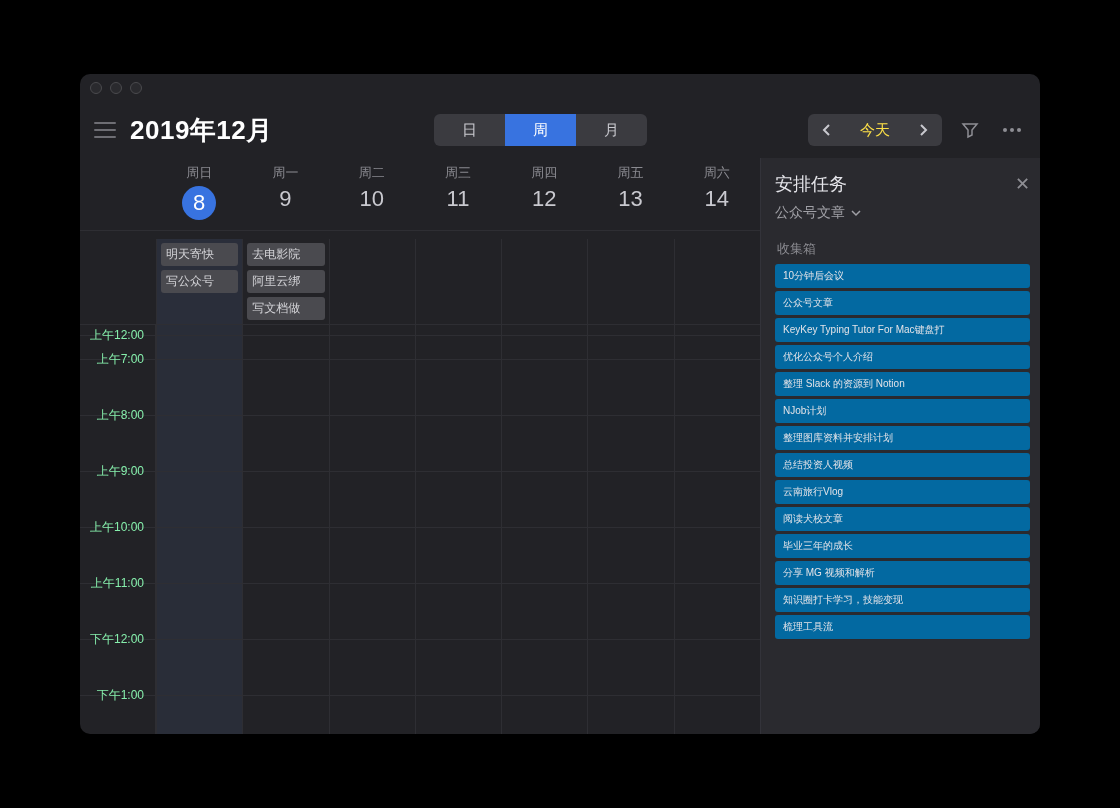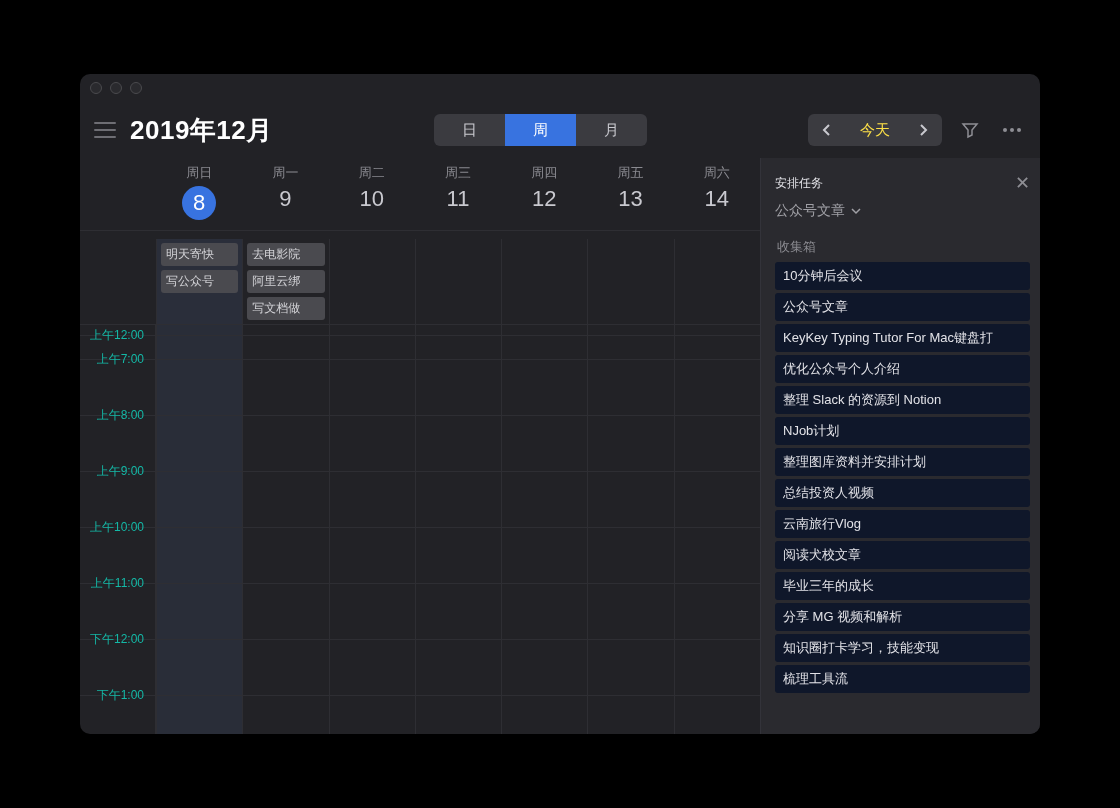"安排任务" .side-title { font-size: 12px -> 18px }
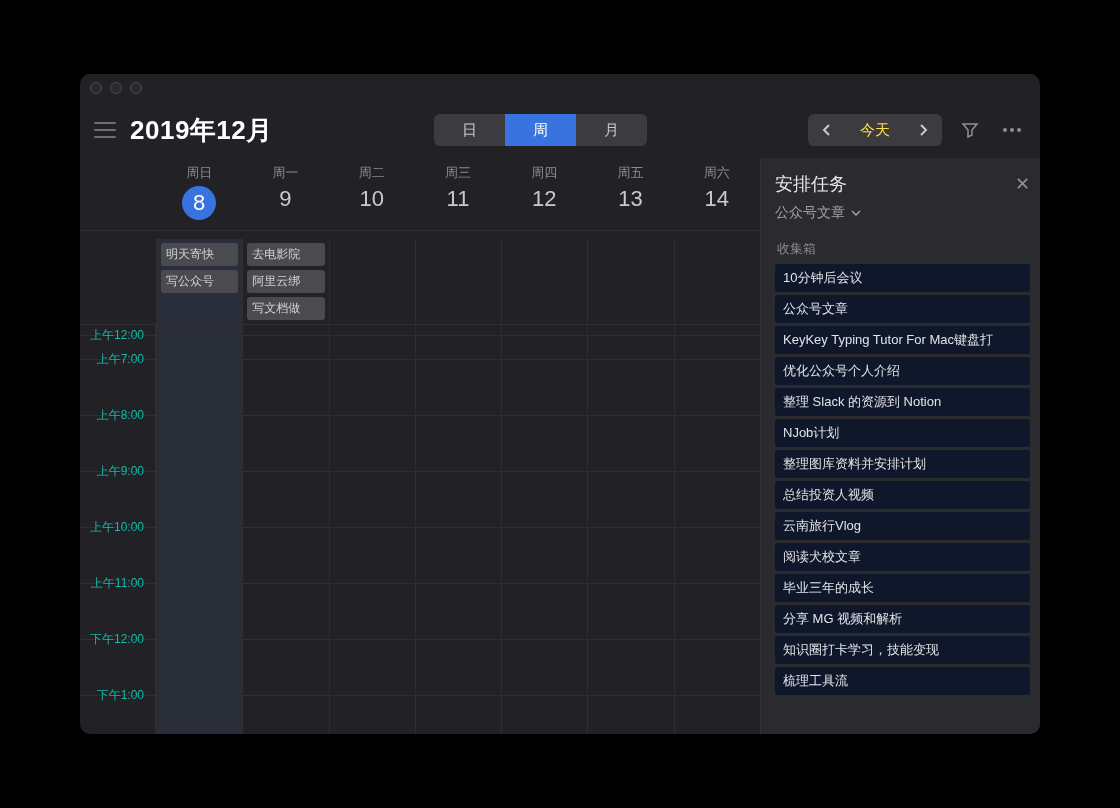"10分钟后会议" .task { background: #0f172a -> #0369a1; font-size: 13px -> 10px }
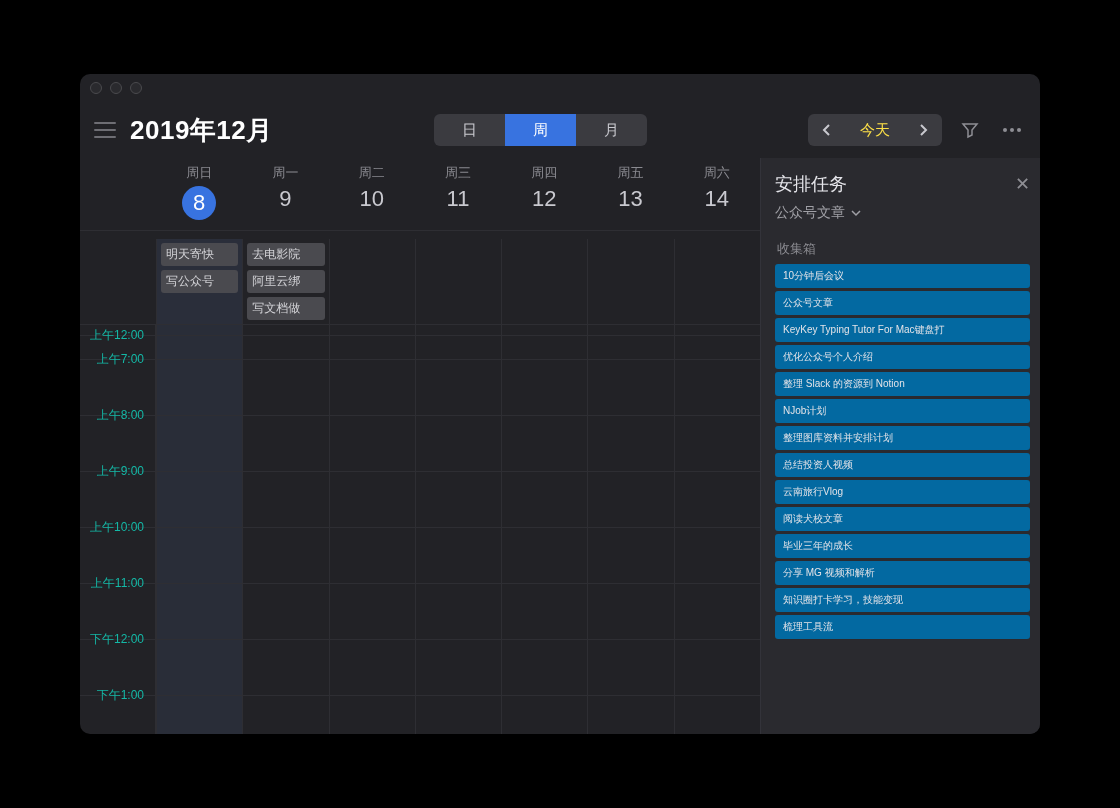"上午12:00" .hourlabel { color: #14b8a6 -> #86efac }
